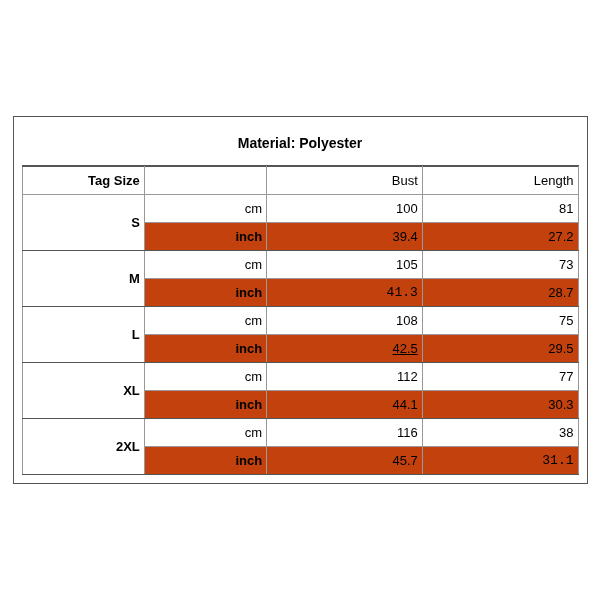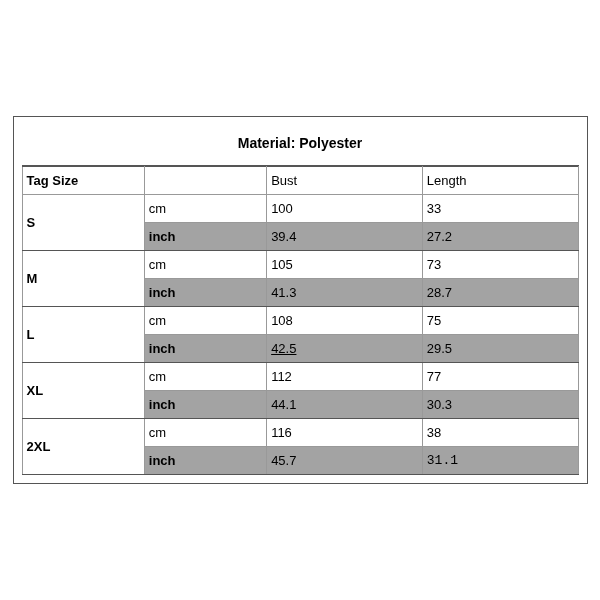"Tag Size" th, td { text-align: left -> right }
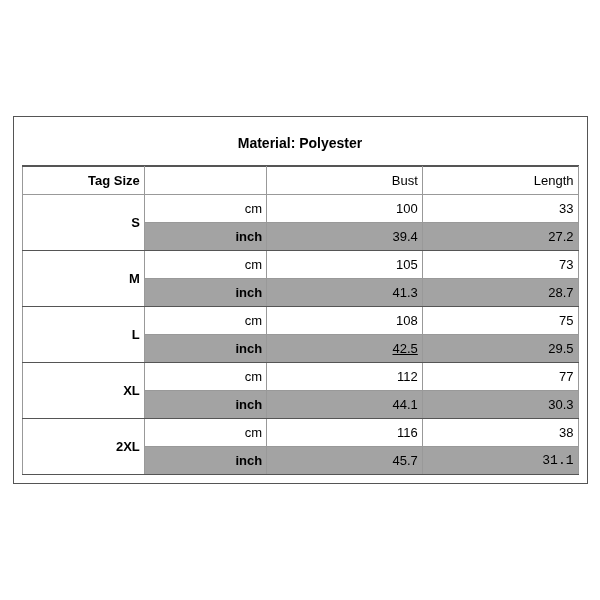"33" td { text: 33 -> 81 }
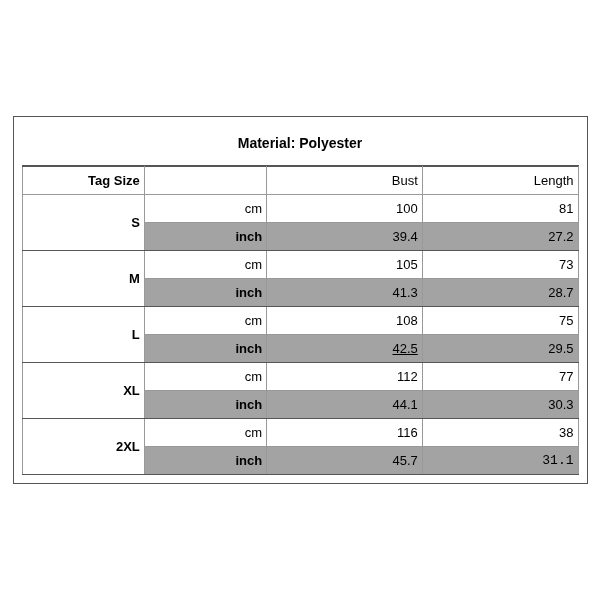"inch" .shaded { background-color: #a3a3a3 -> #c2410c }
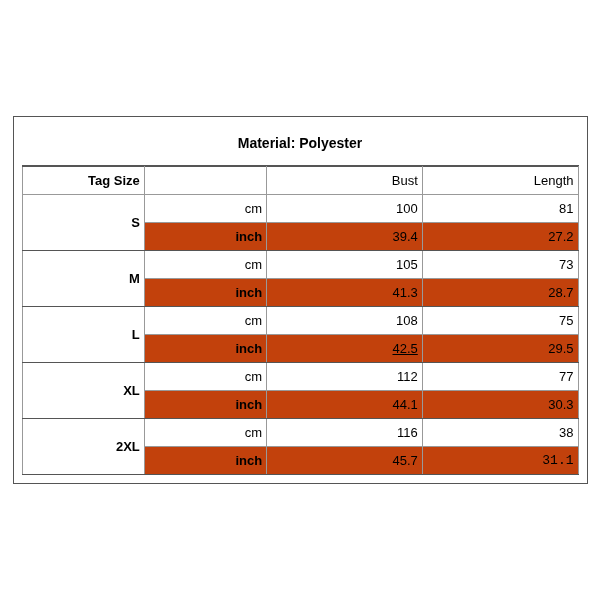"41.3" td.shaded { font-family: none -> Liberation Mono, monospace }
